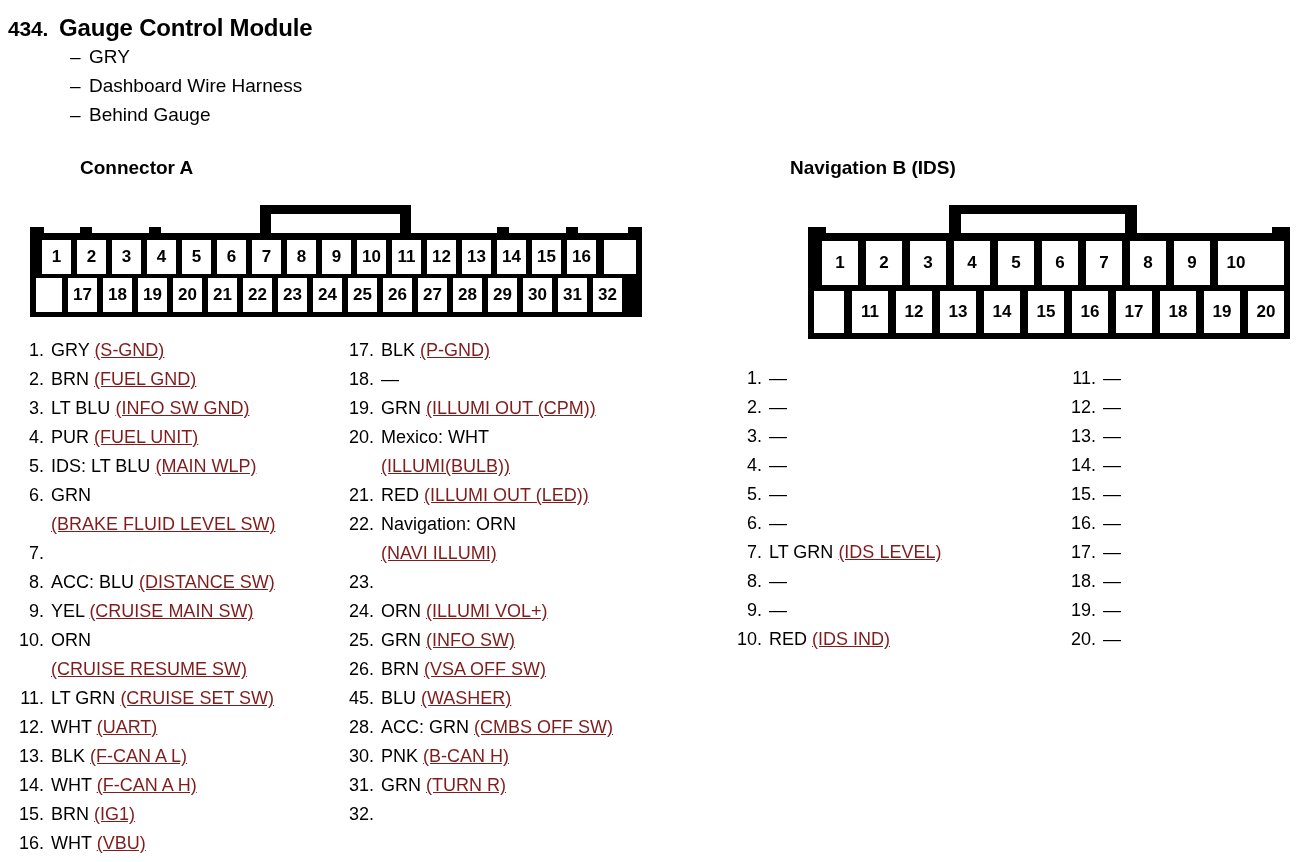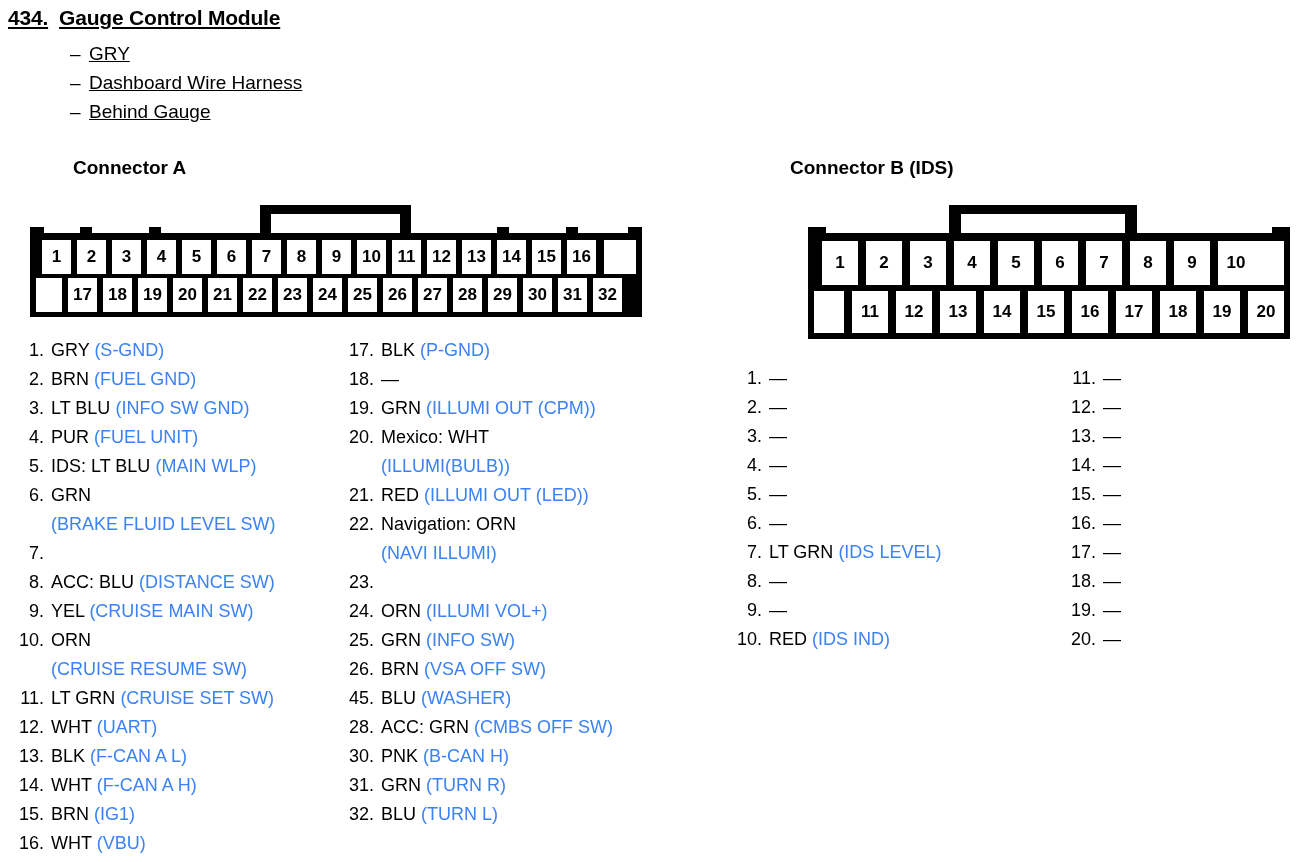"434." #header { text-decoration: underline -> none; top: 6px -> 14px }
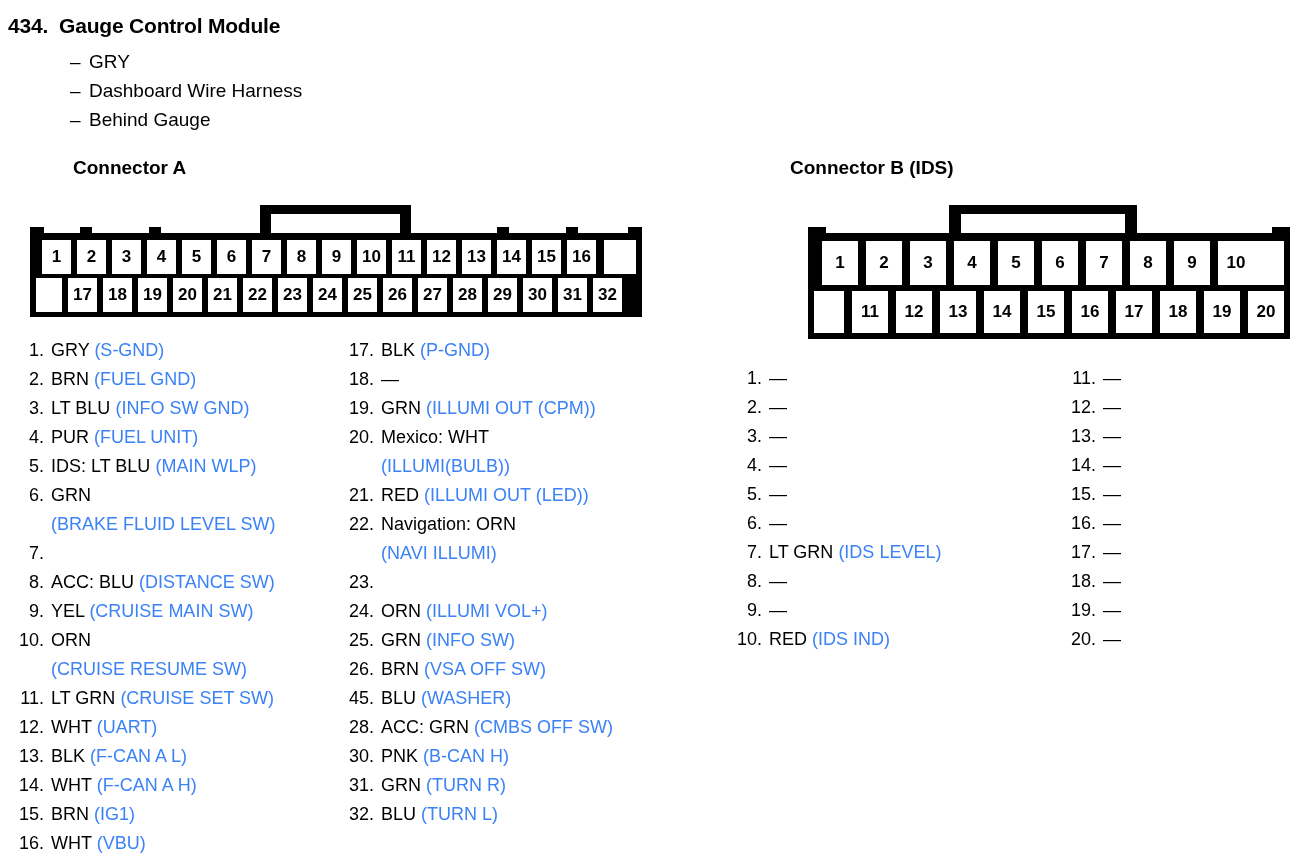"Gauge Control Module" .title-text { font-size: 21px -> 24px }
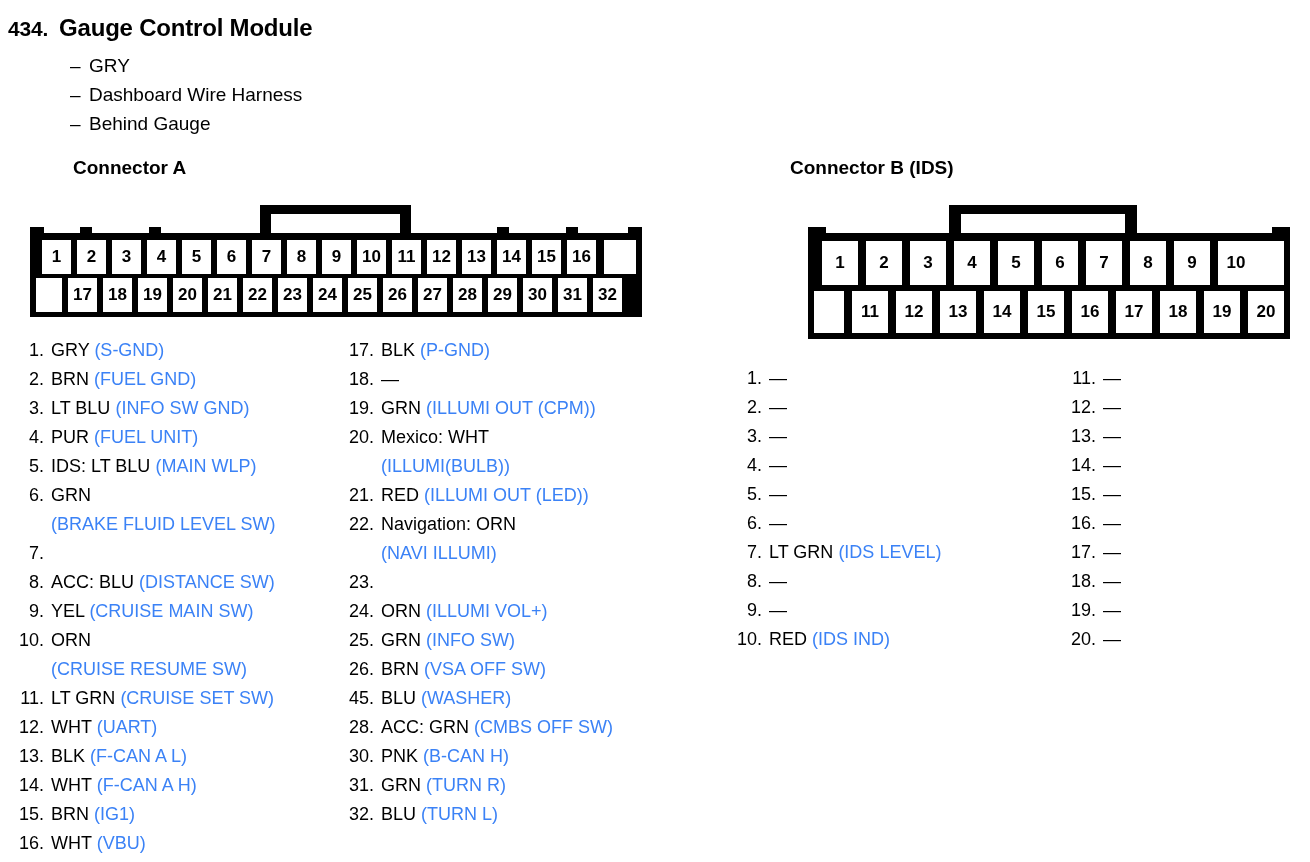"– GRY" #subtitle-list { margin-top: 9px -> none }
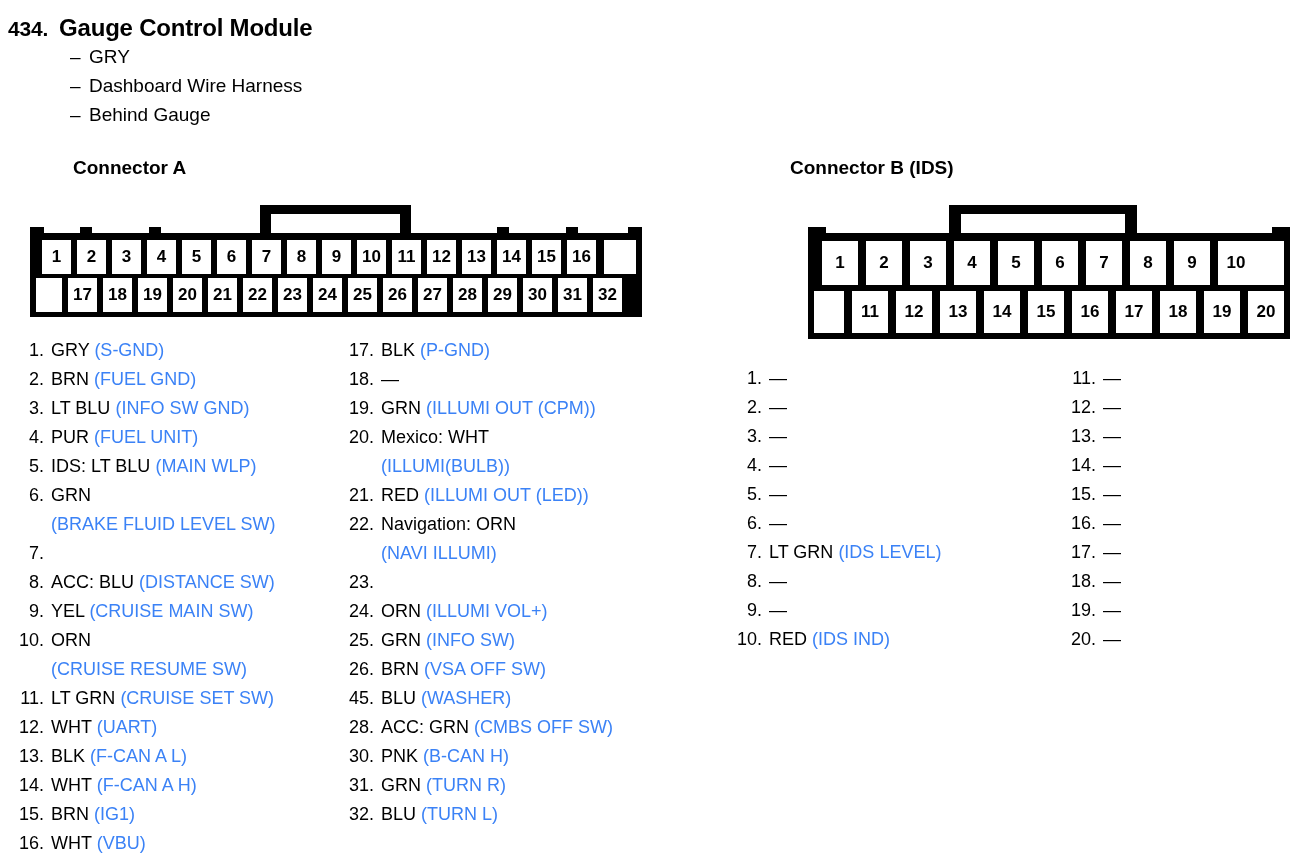"Connector A" #heading-a { left: 73px -> 80px }
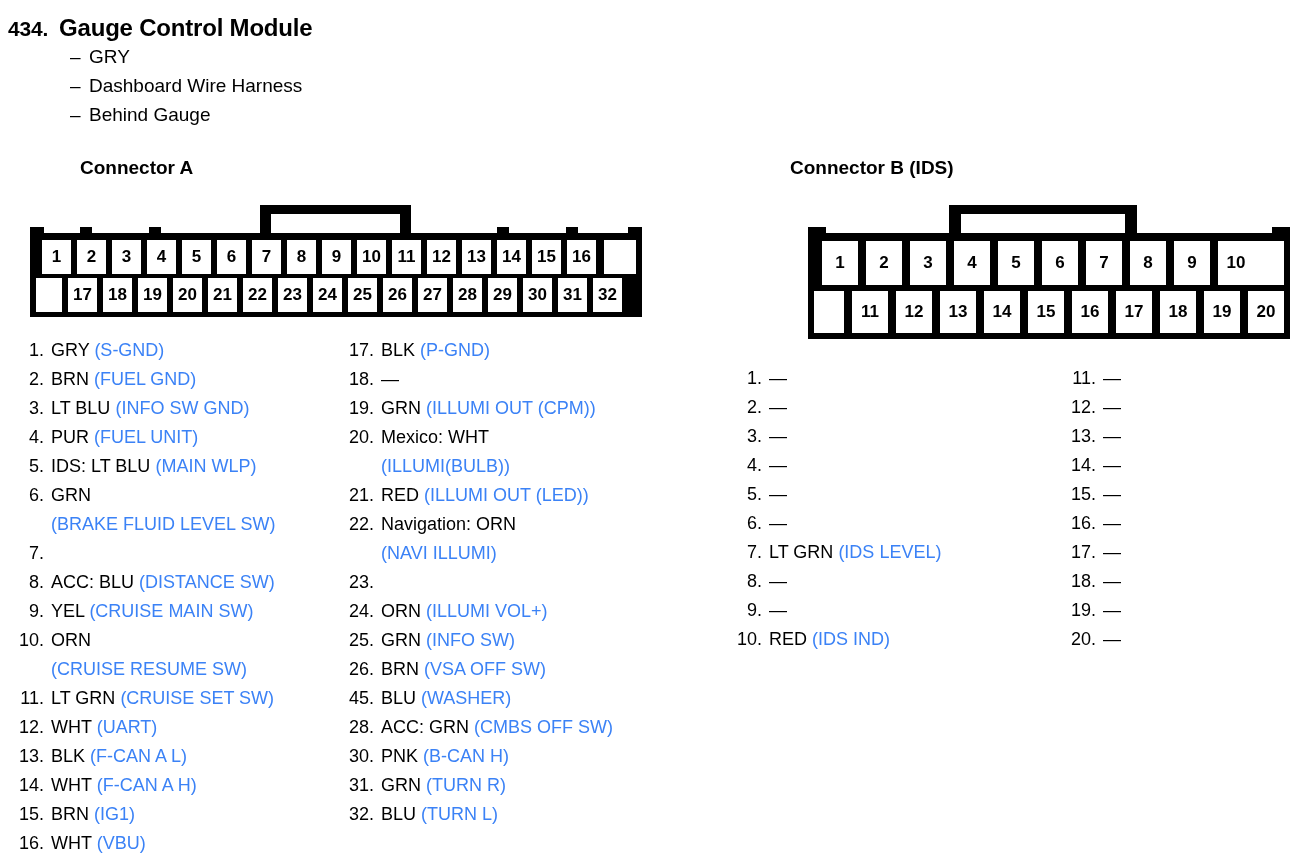"Connector B (IDS)" div.conn-heading { text: Connector -> Navigation }
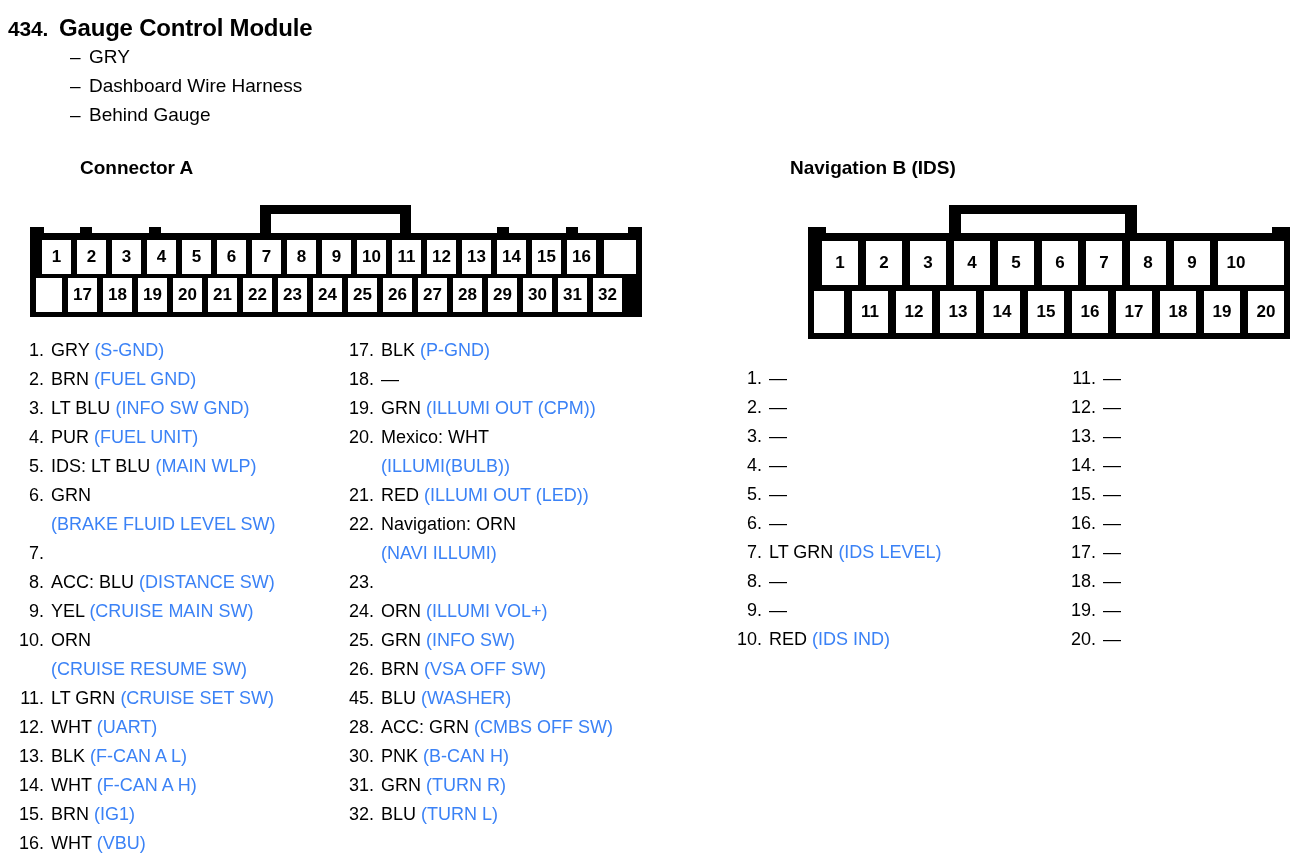"(S-GND)" .sig { color: #3b82f6 -> #7f1d1d; text-decoration: none -> underline }
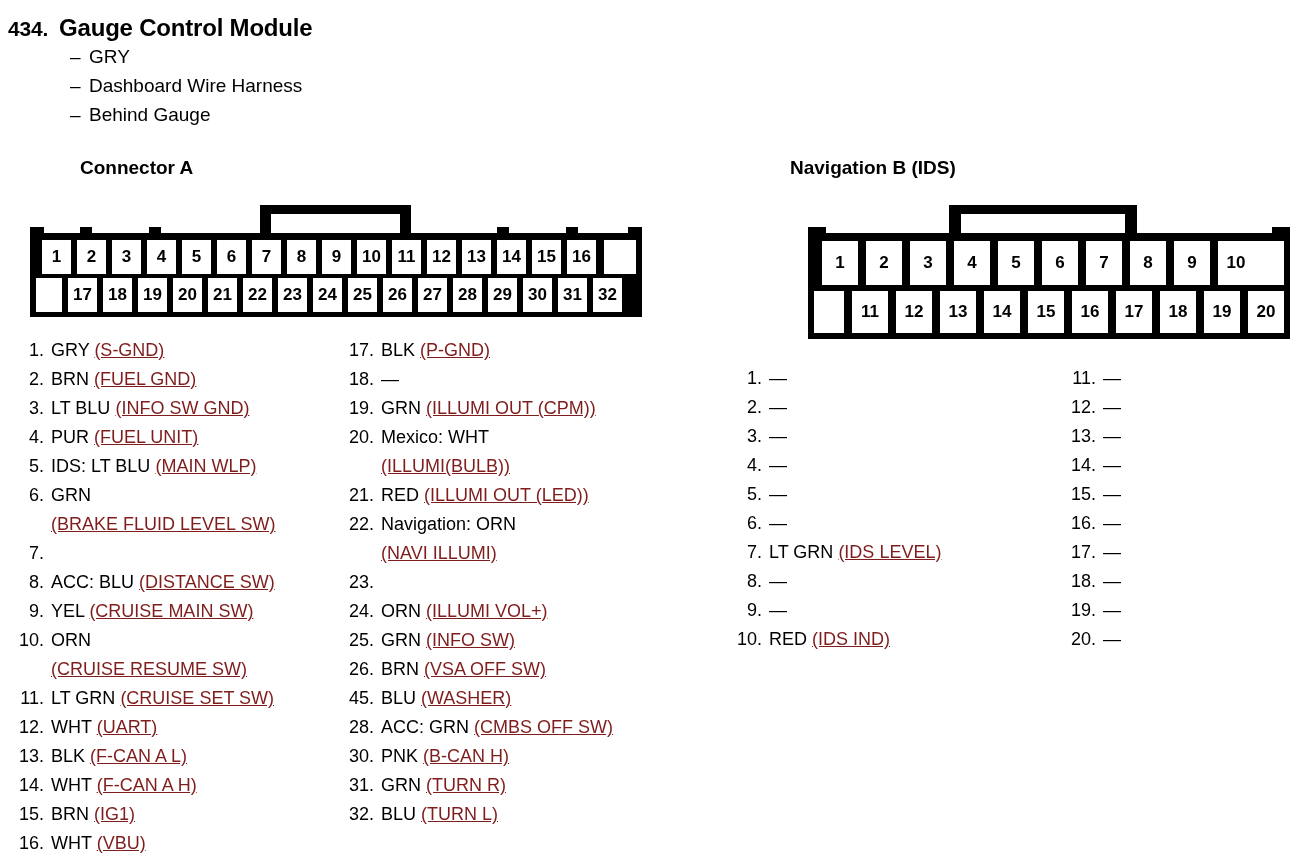"BLU (TURN L)" span.pin-body { html: <span><span>BLU</span> <span>(TURN L)</span></span> -> none }
